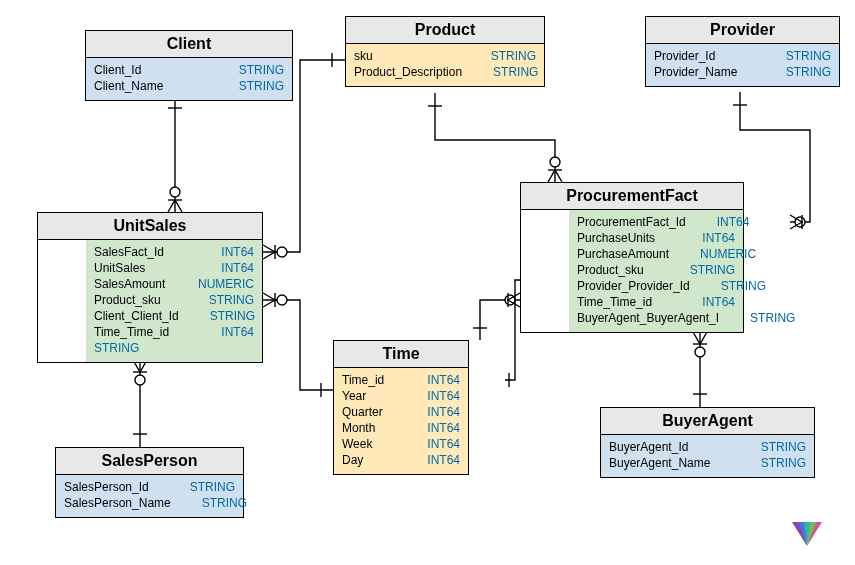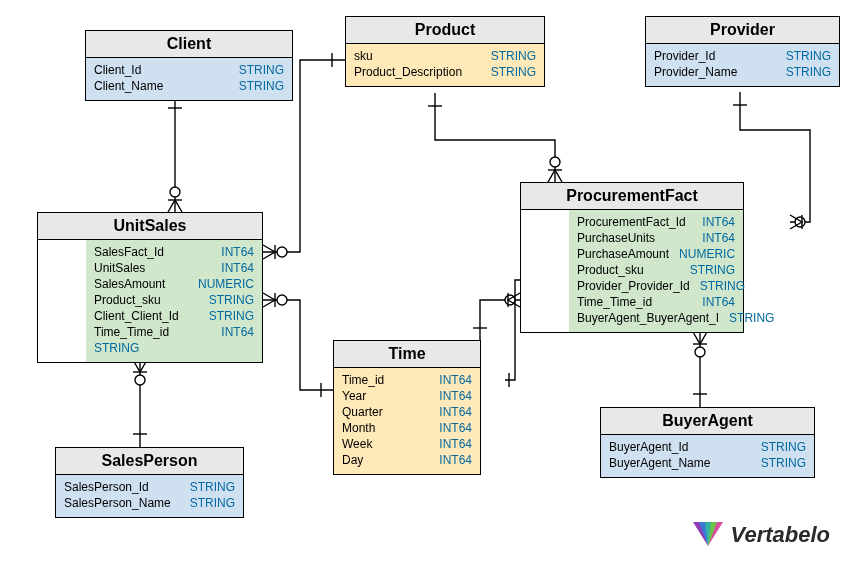"sku" .col-row { gap: none -> 21px }
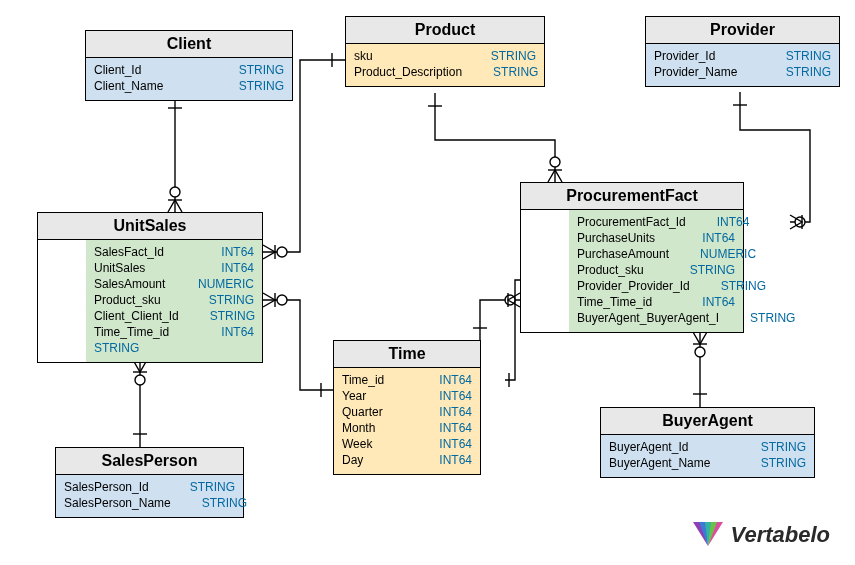"Time" div.table-box { width: 148px -> 136px }
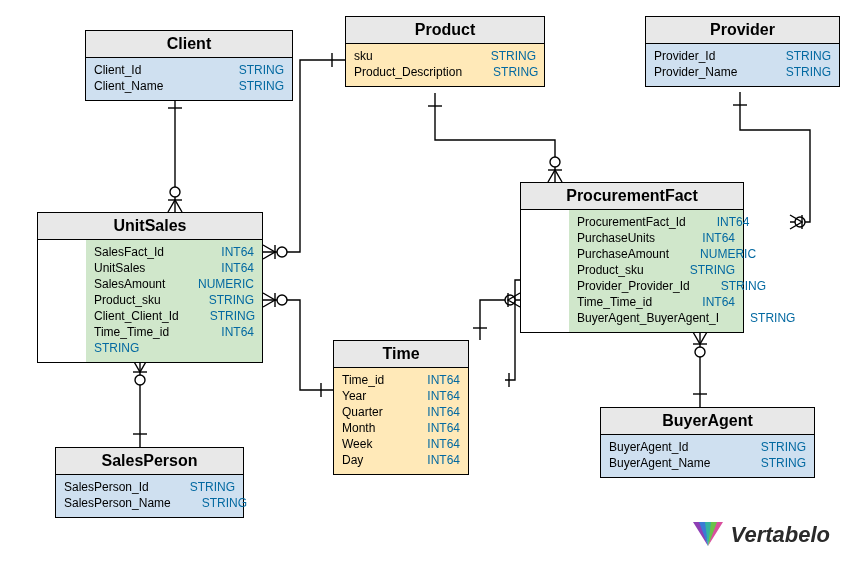"Vertabelo" span { html: <span>Vertabelo</span> -> none }
